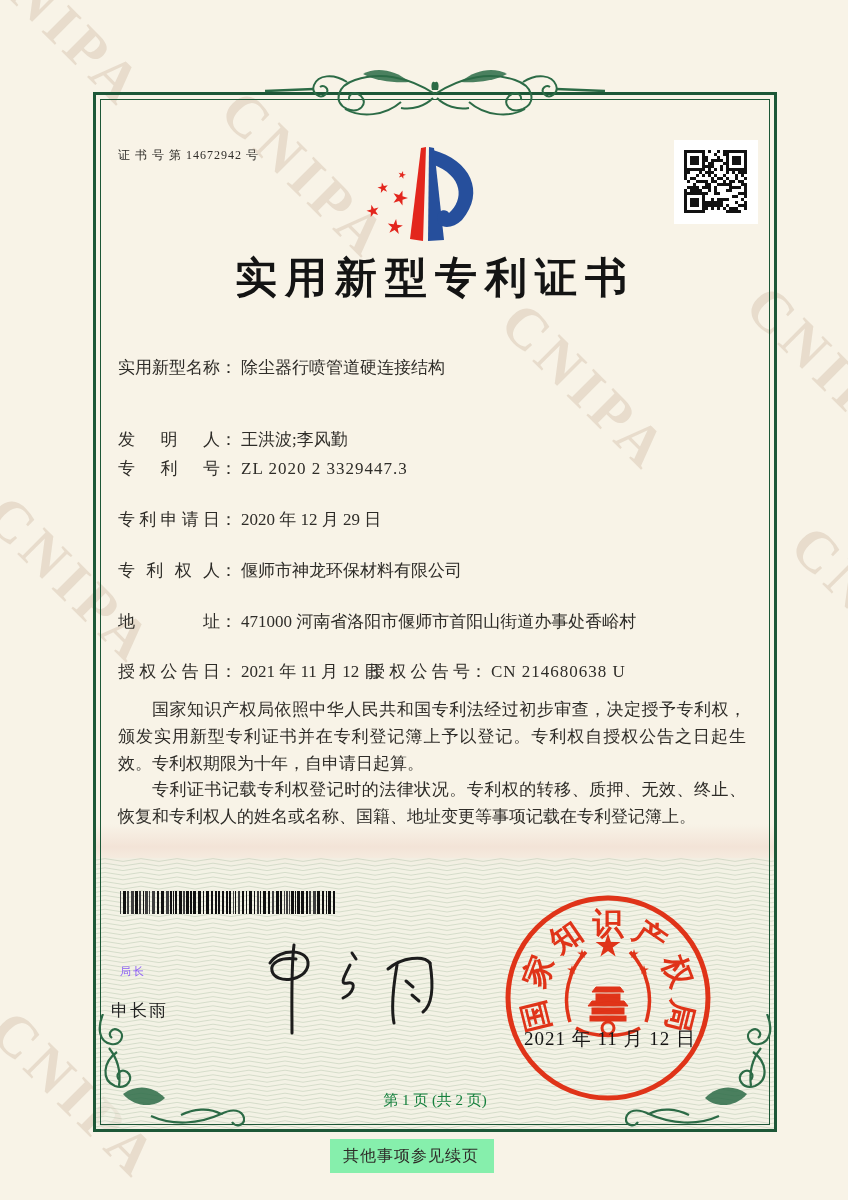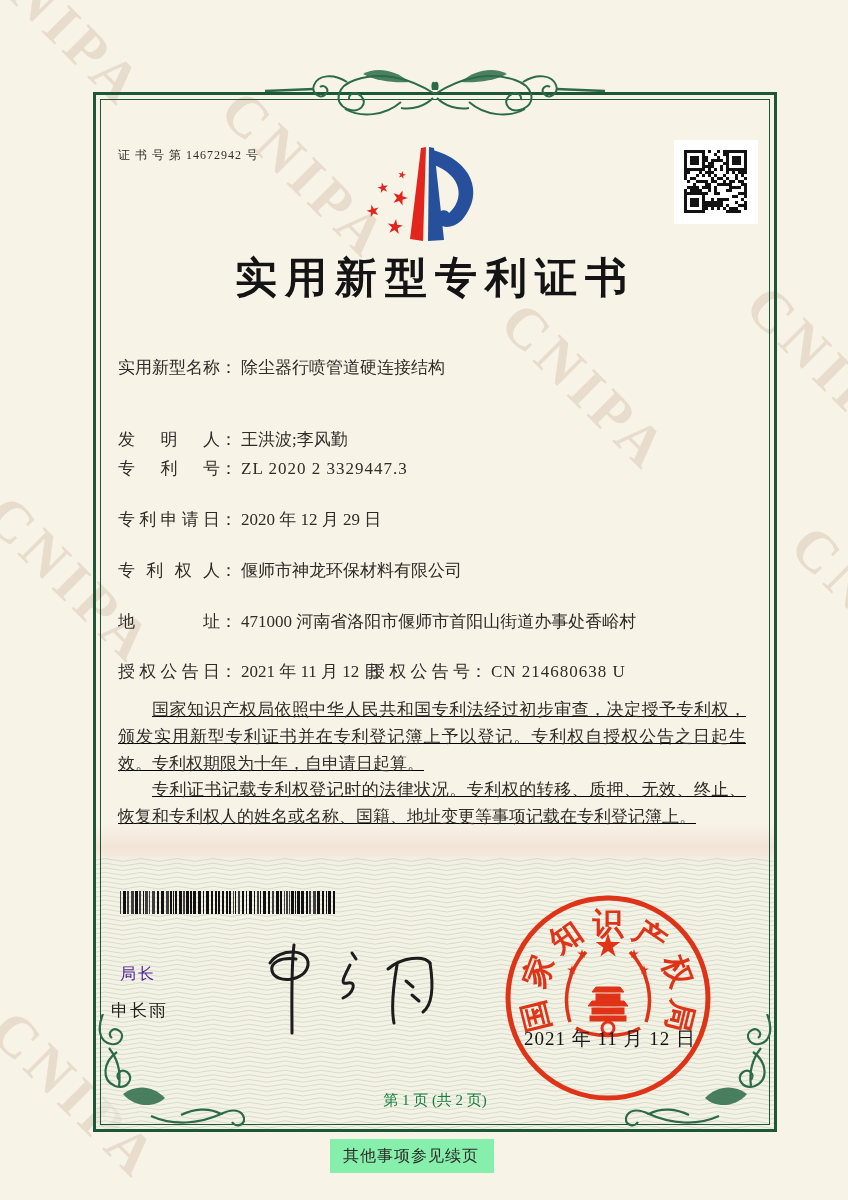"国家知识产权局依照中华人民共和国专利法经过初步审查，决定授予专利权，颁发实用新型" .paras { text-decoration: underline -> none }
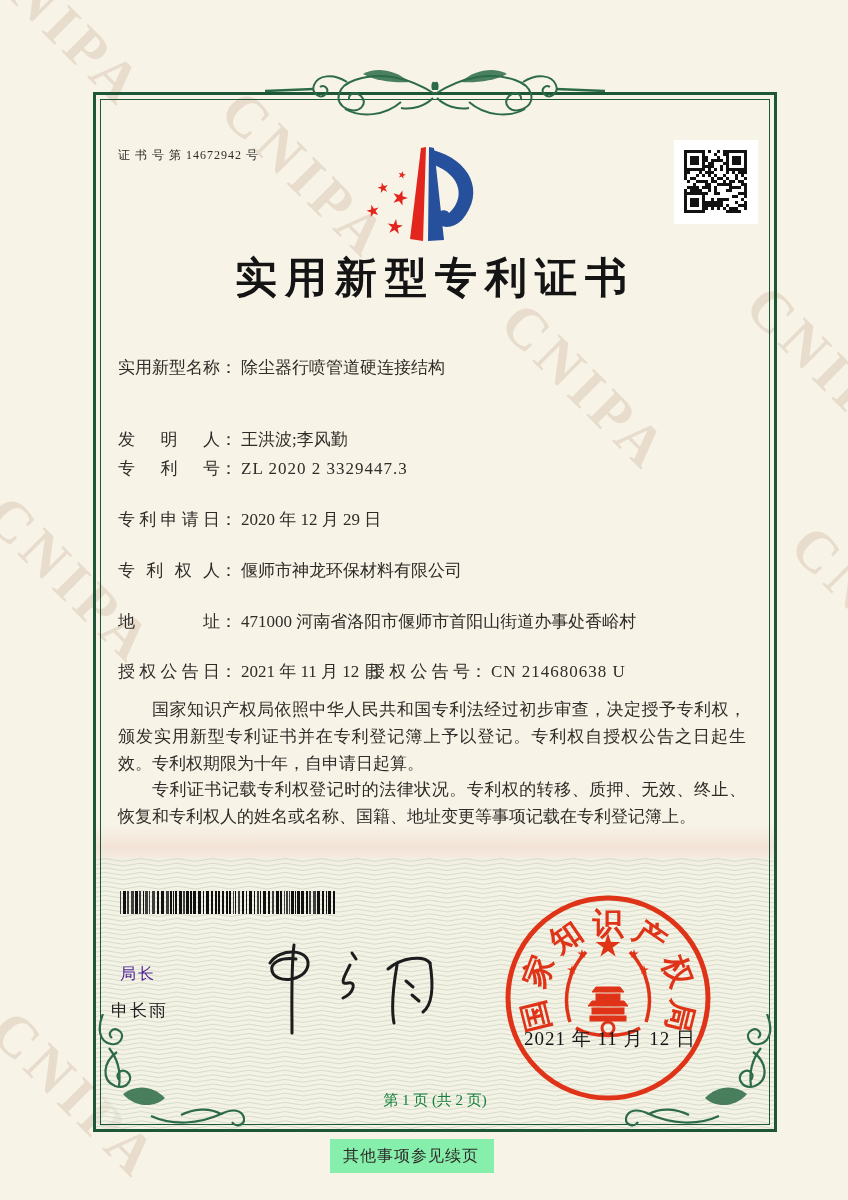"局长" .signer-pos { color: #4c1d95 -> #8b5cf6; font-size: 16px -> 11px }
